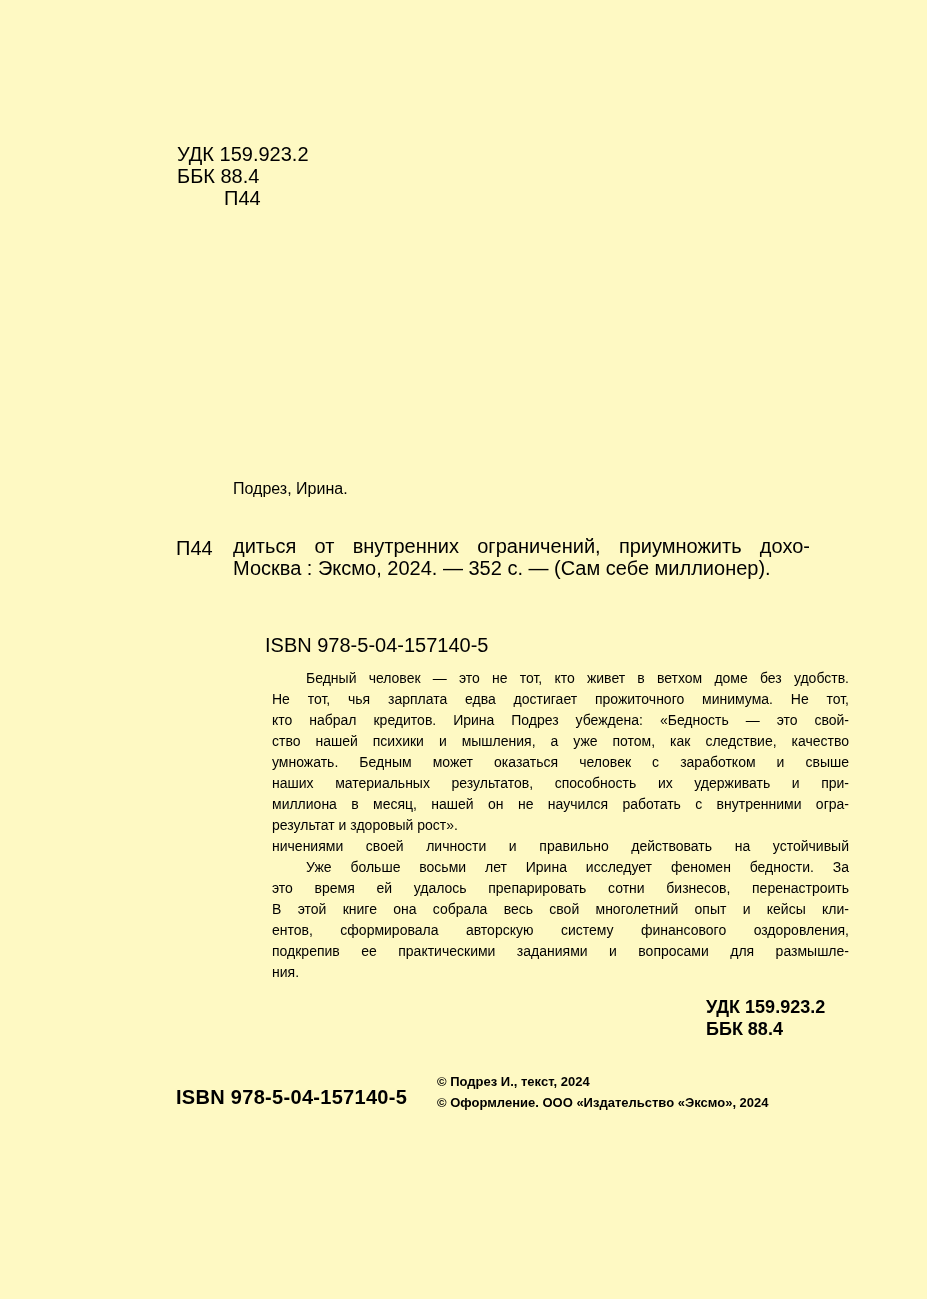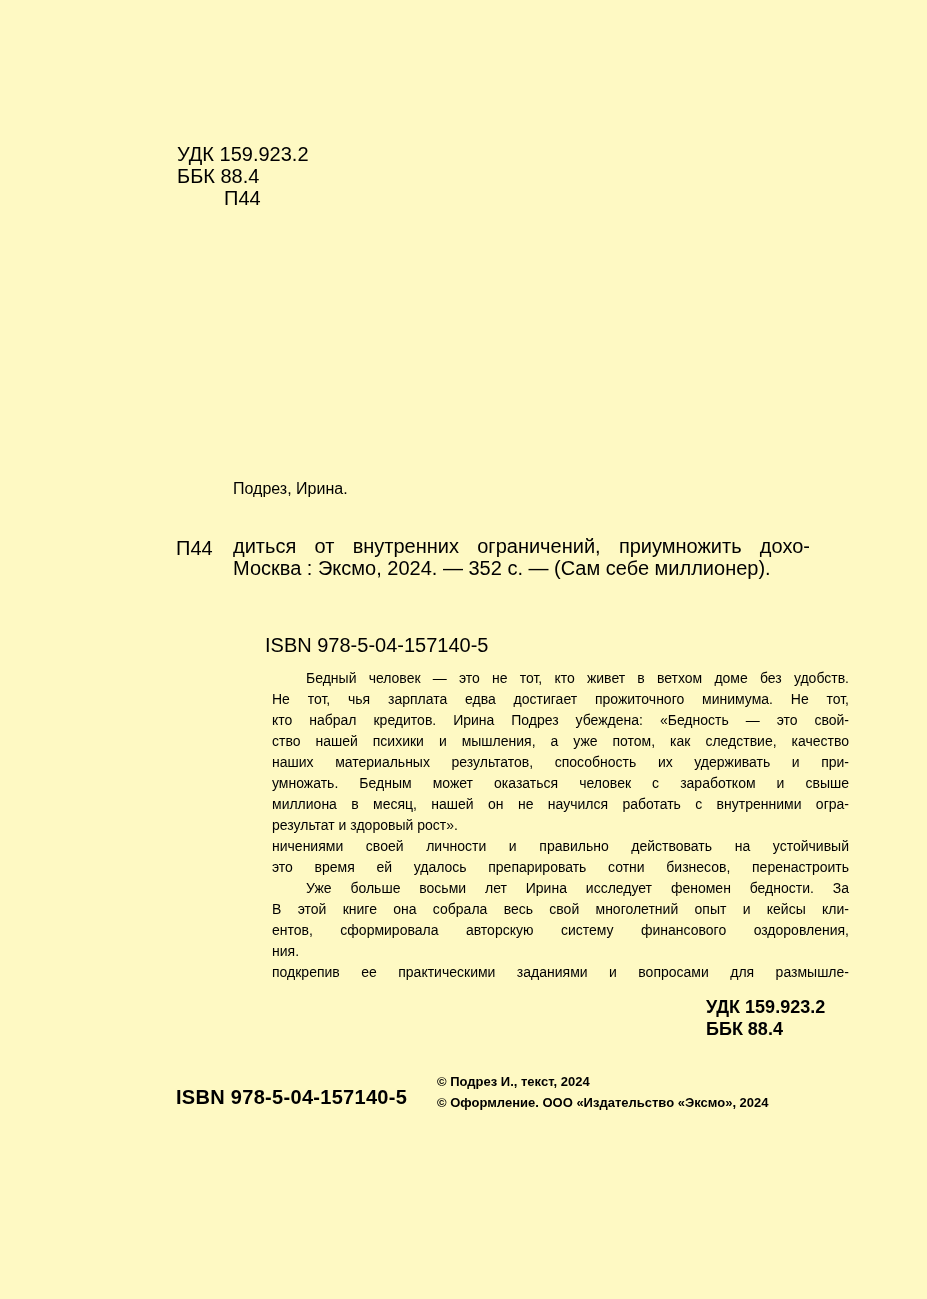"наших материальных результатов," div.jline { order: before "умножать. Бедным может оказаться человек" -> after "умножать. Бедным может оказаться человек" }
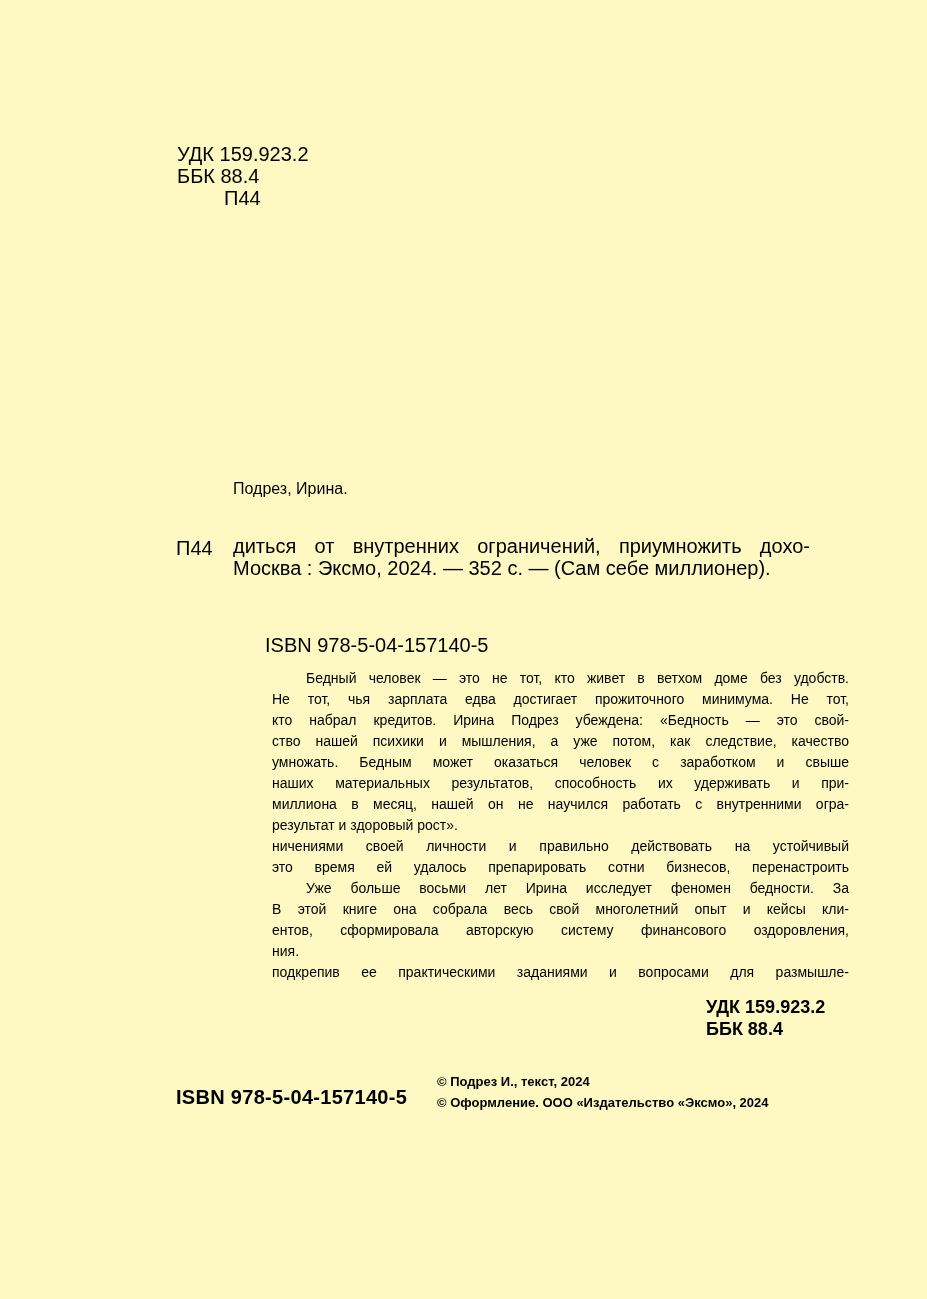"это время ей удалось препарировать" div.jline { order: before "Уже больше восьми лет Ирина" -> after "Уже больше восьми лет Ирина" }
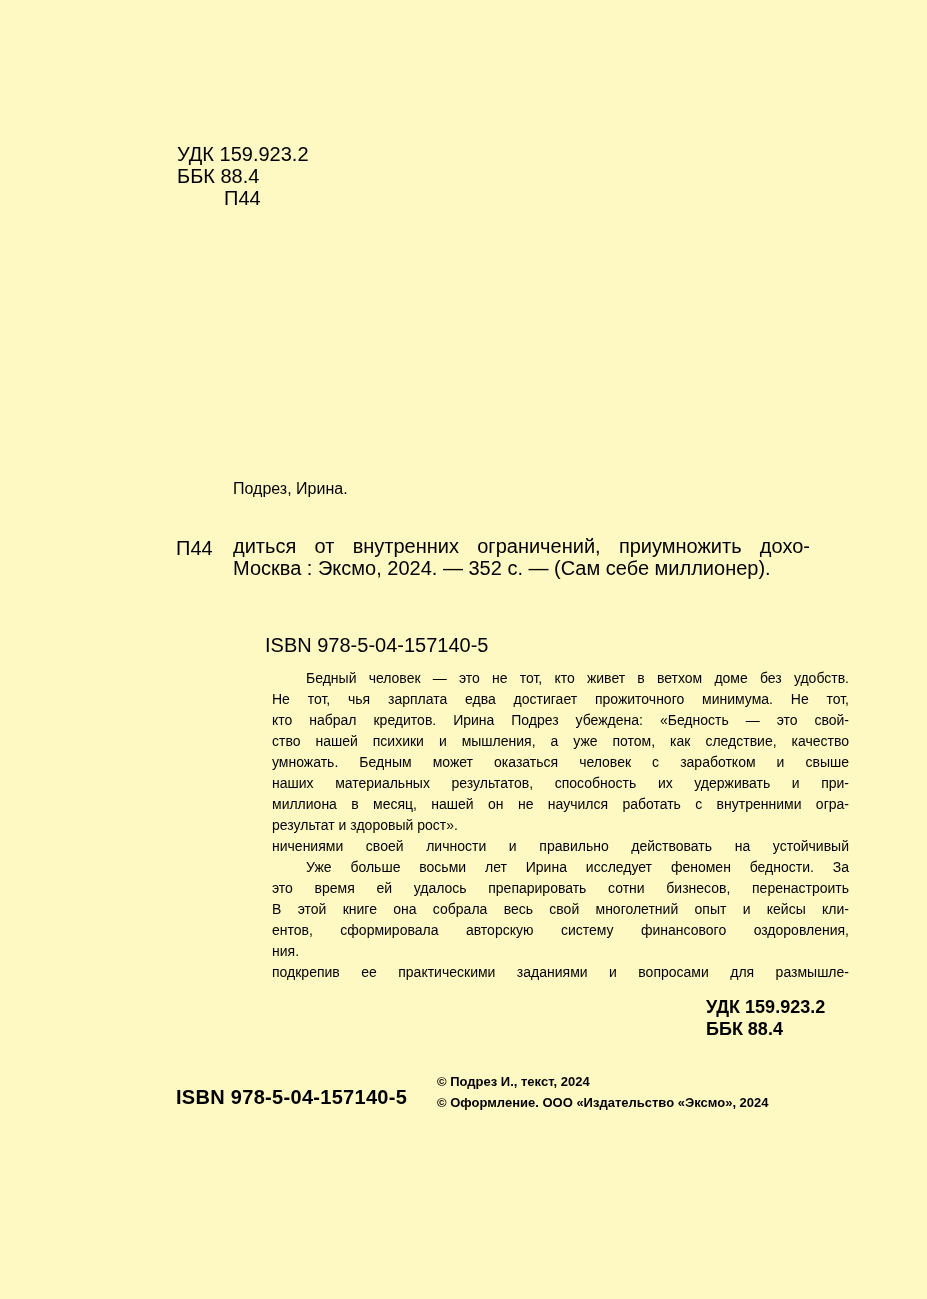"ния." div.jline { order: before "подкрепив ее практическими заданиями и" -> after "подкрепив ее практическими заданиями и" }
